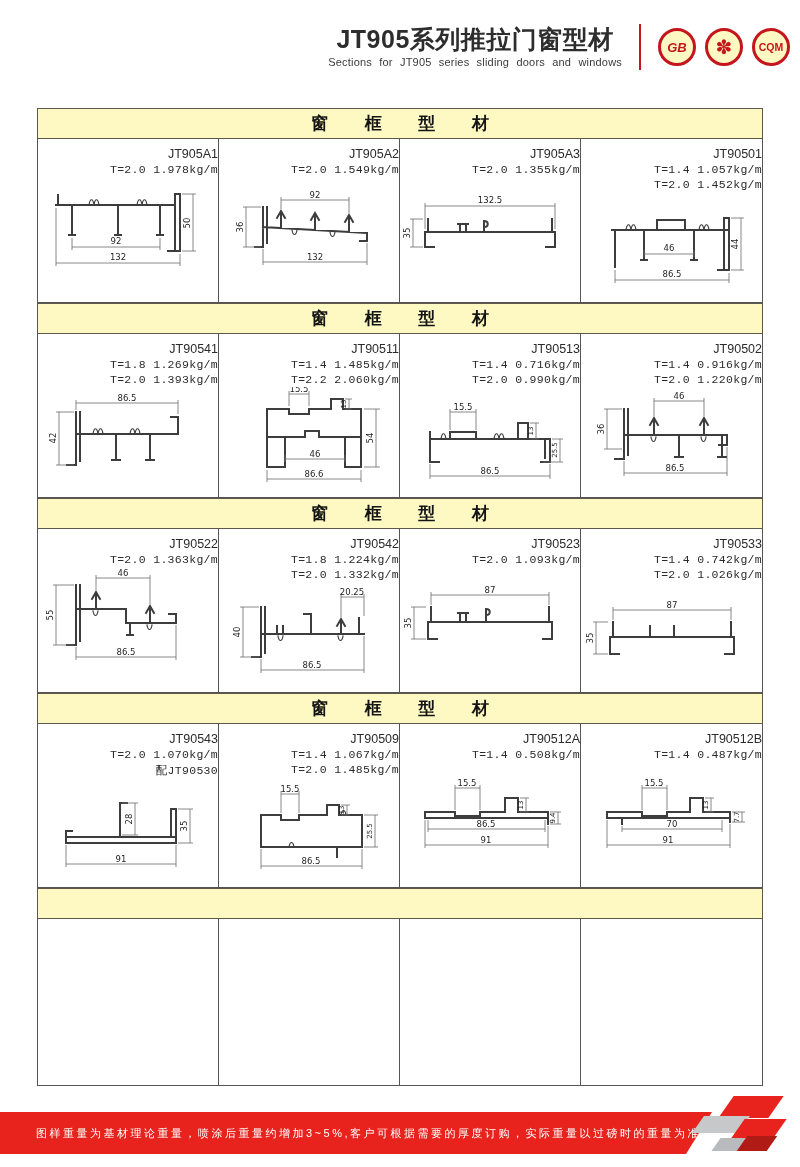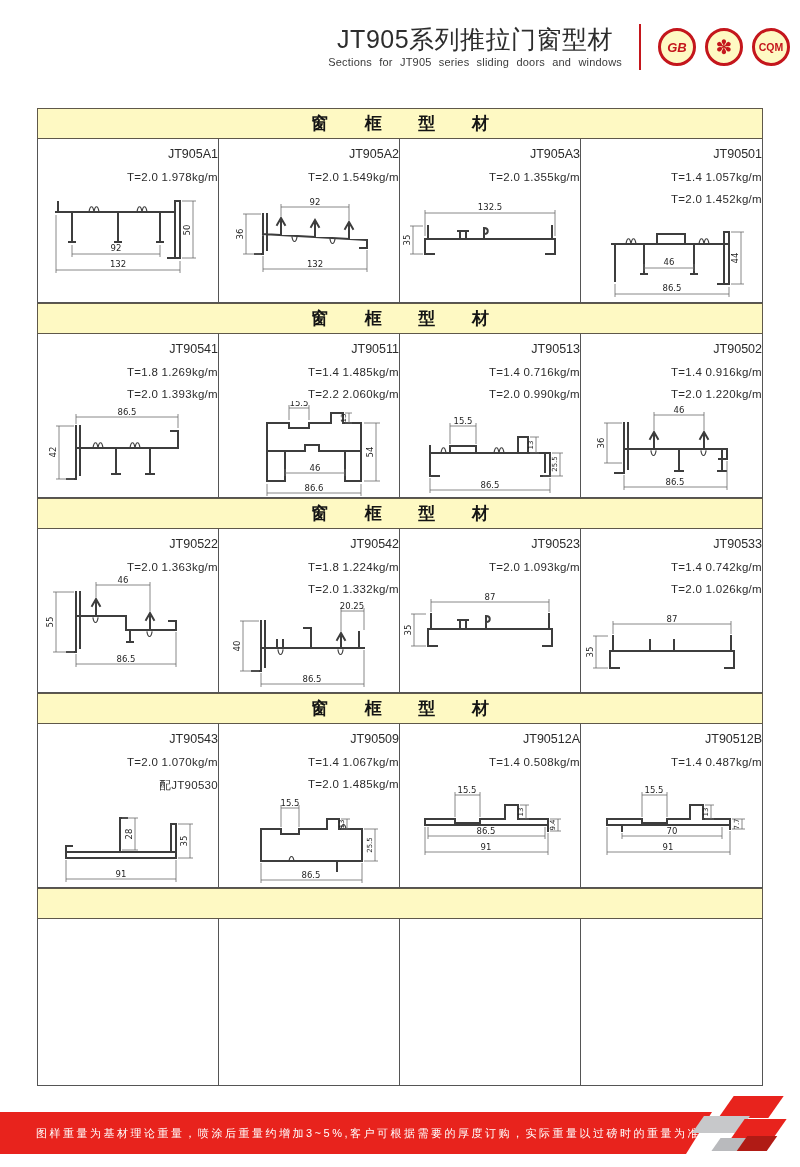"JT905系列推拉门窗型材" .title { font-weight: normal -> bold }
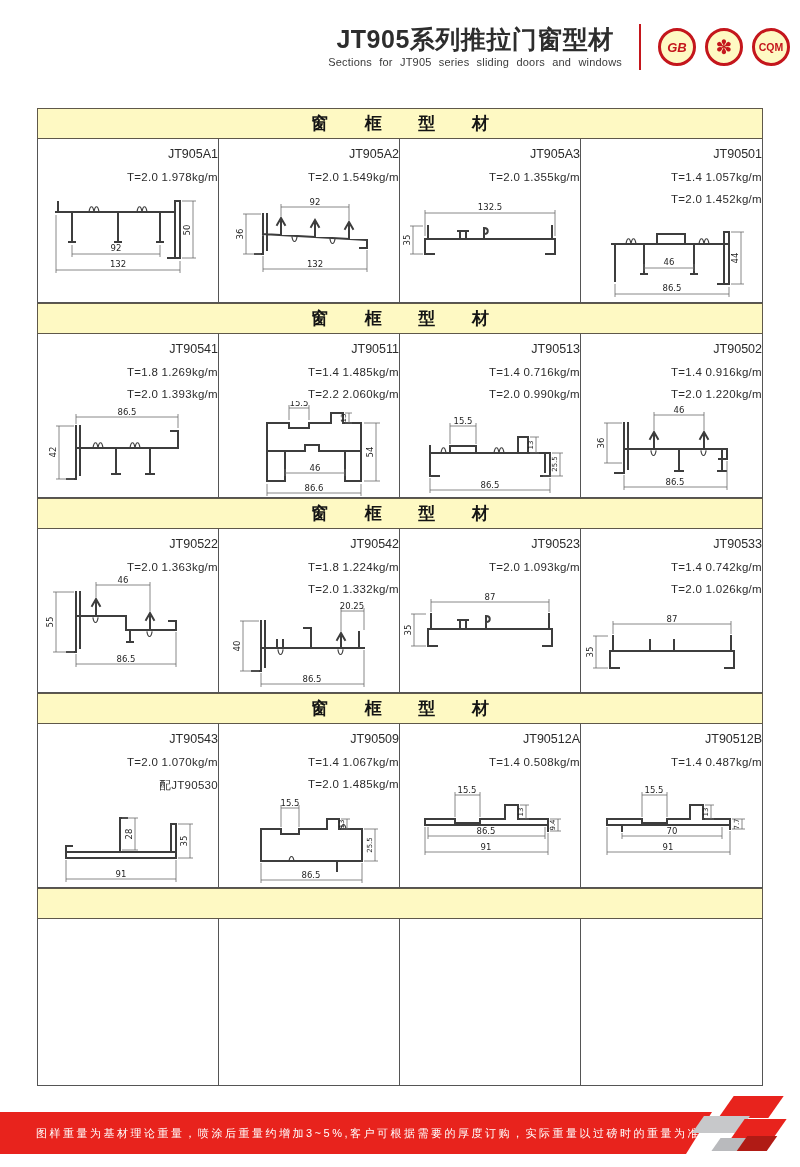"T=2.0 1.978kg/m" .spec { font-family: none -> Liberation Mono, monospace; margin-top: 10px -> 2px }
